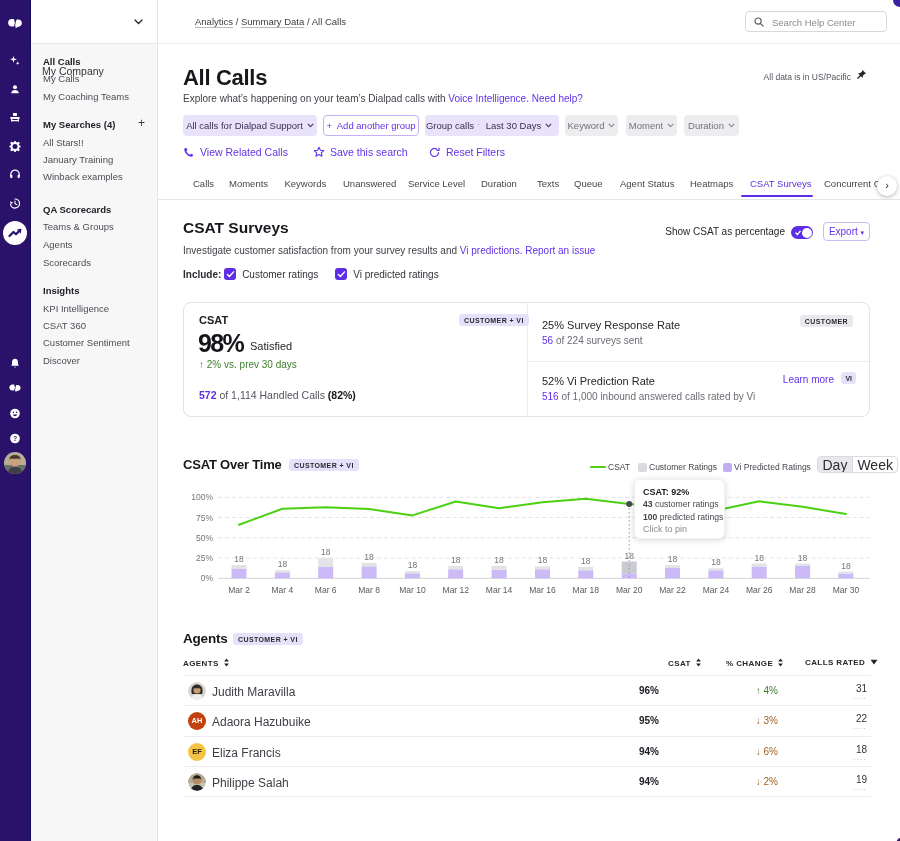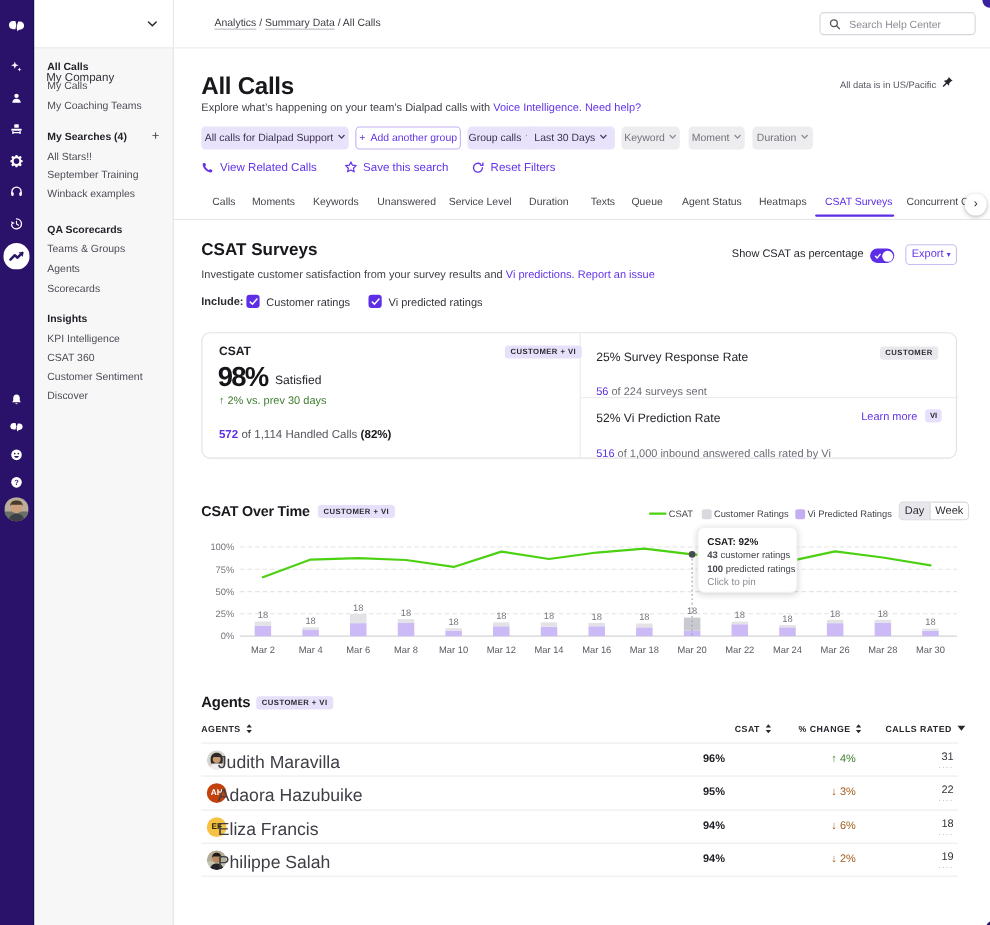"September Training" div.snav { text: September -> January }
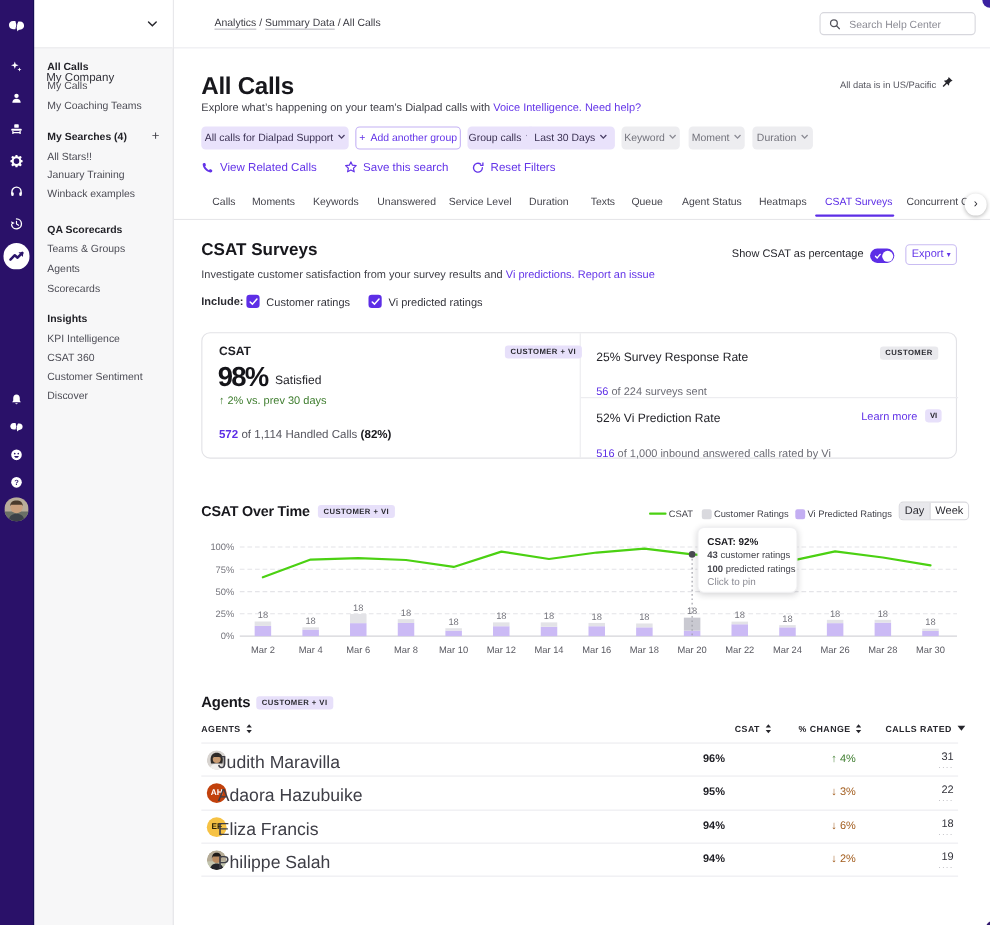"56 of 224 surveys sent" .rs { margin-top: 20px -> 4px }
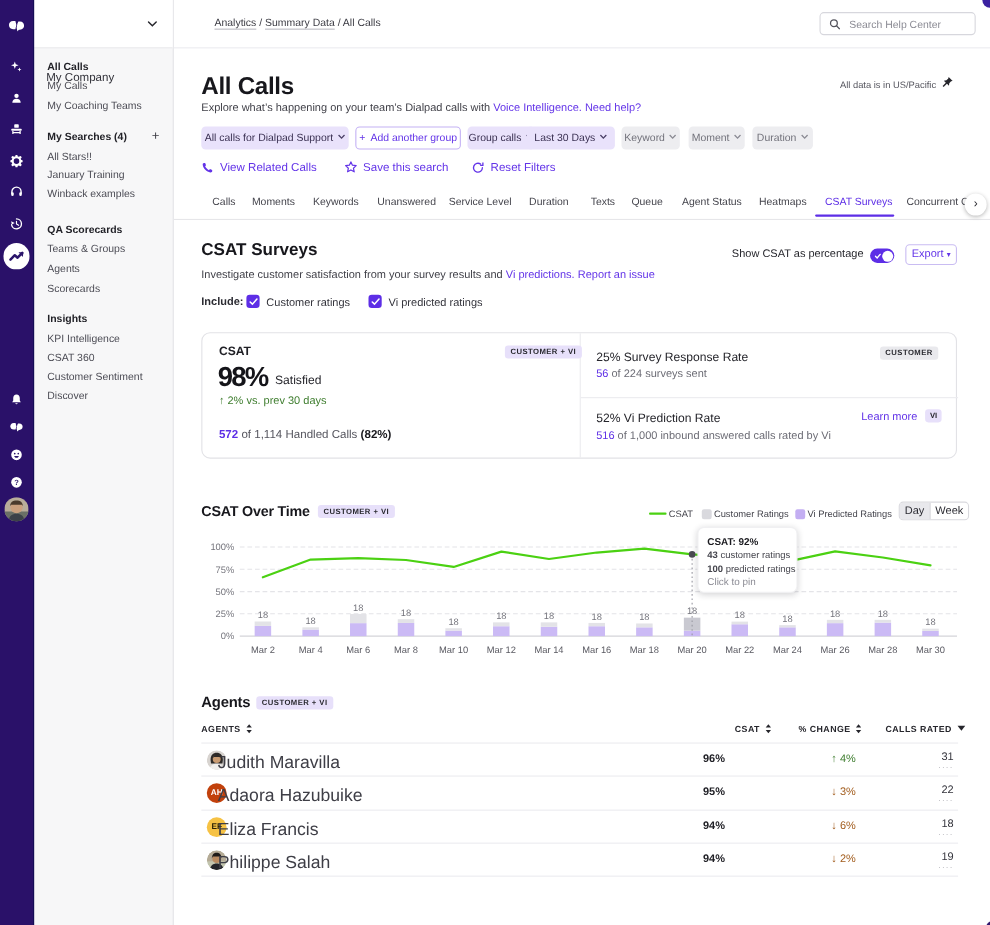"Day Week" #daywk { font-size: 10px -> 14px }
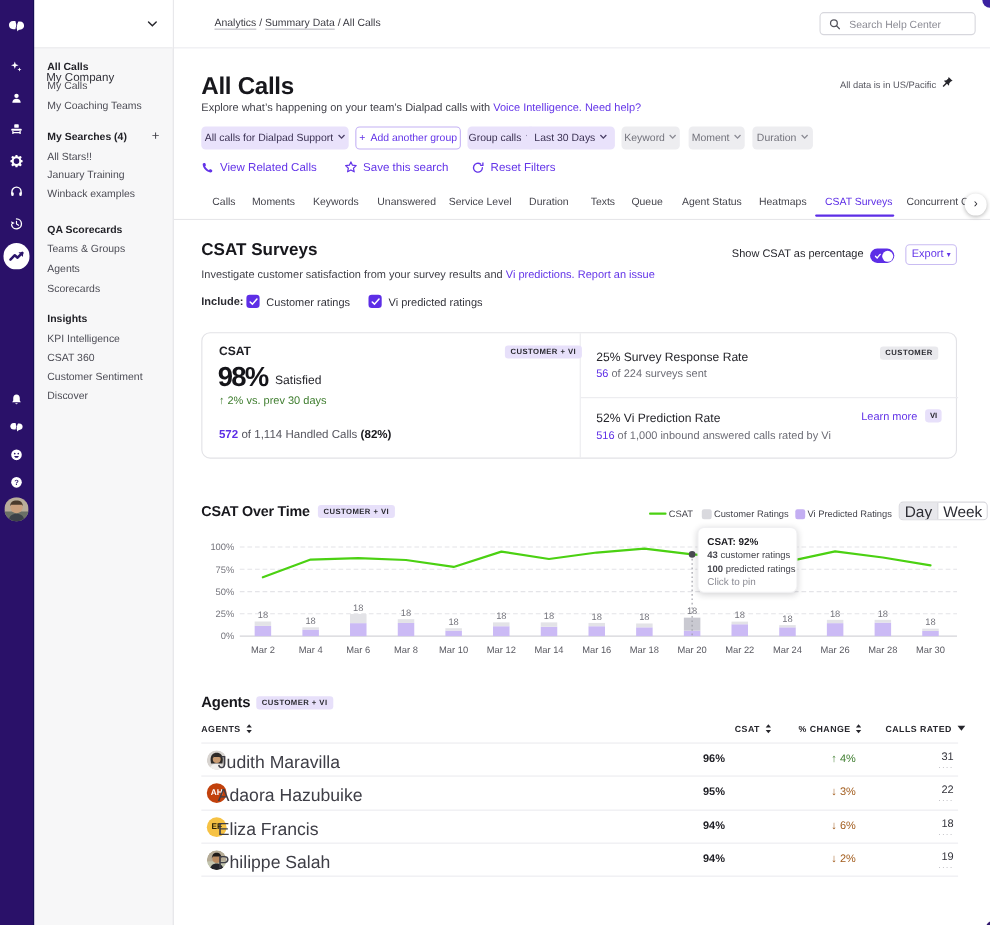"Judith Maravilla" .nm2 { font-size: 16px -> 12px; left: 15px -> 29px }
